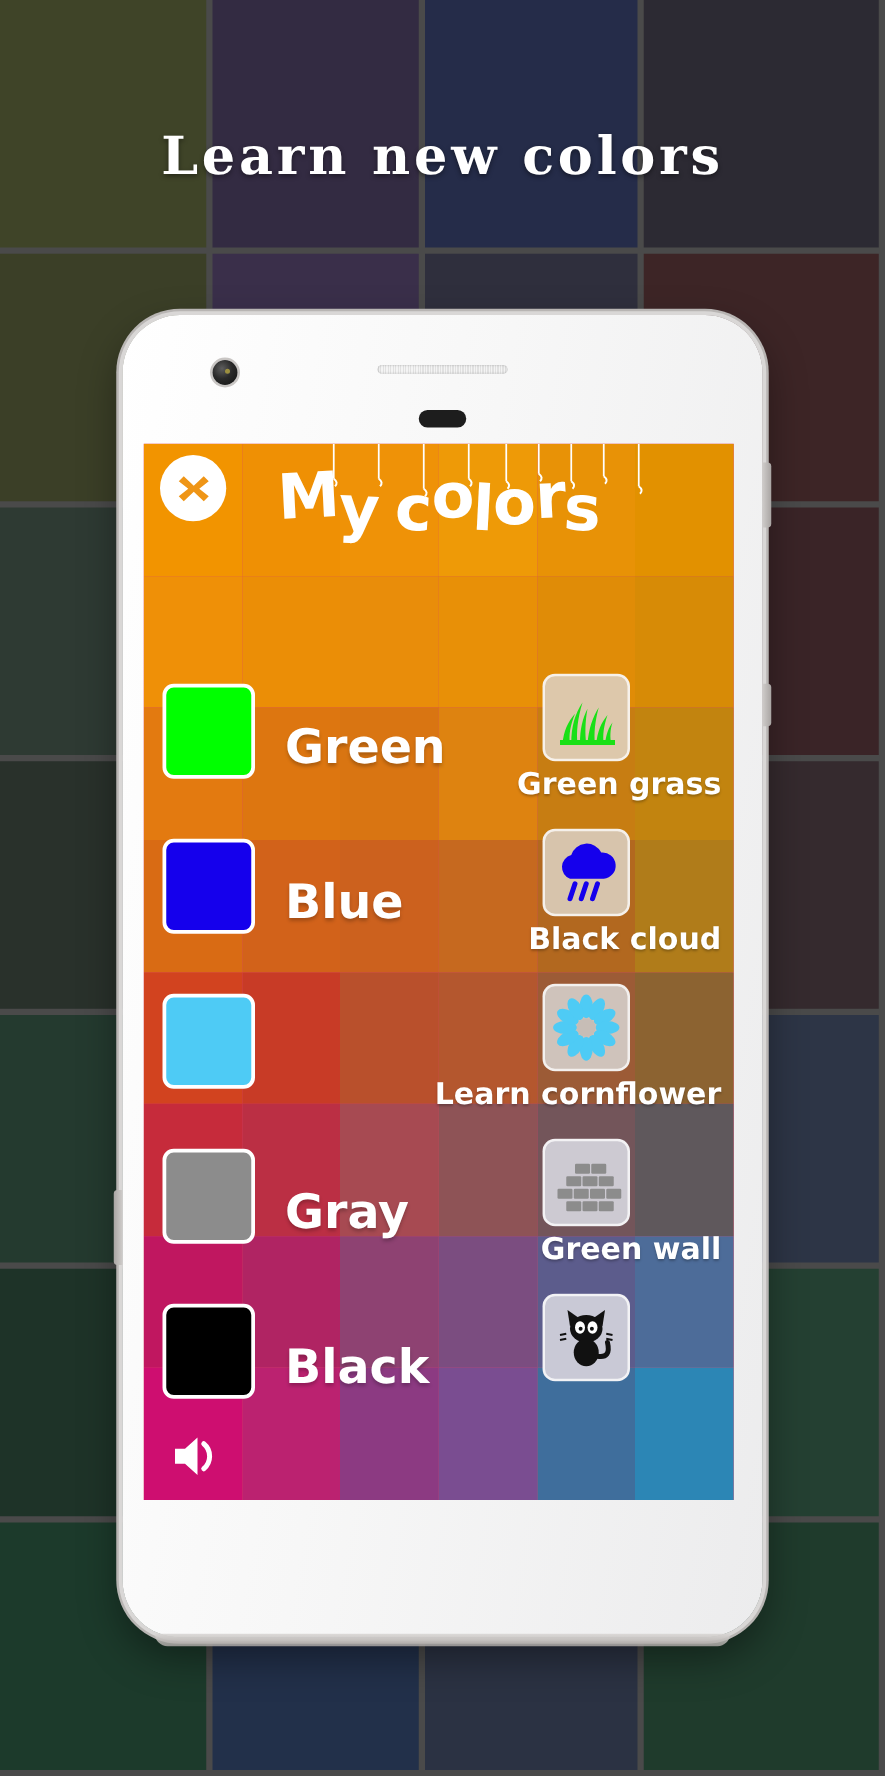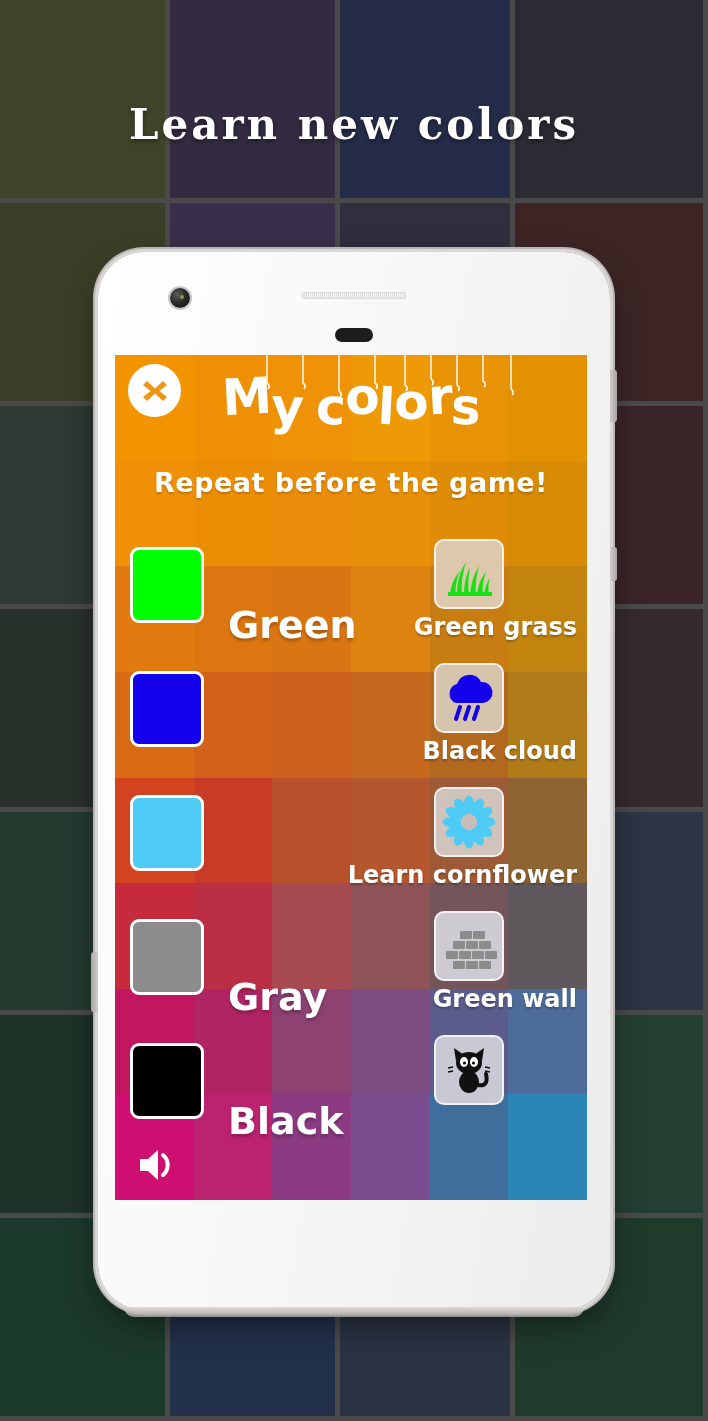"Repeat before the game!" div.subtitle { html: <div>Repeat before the game!</div> -> none }
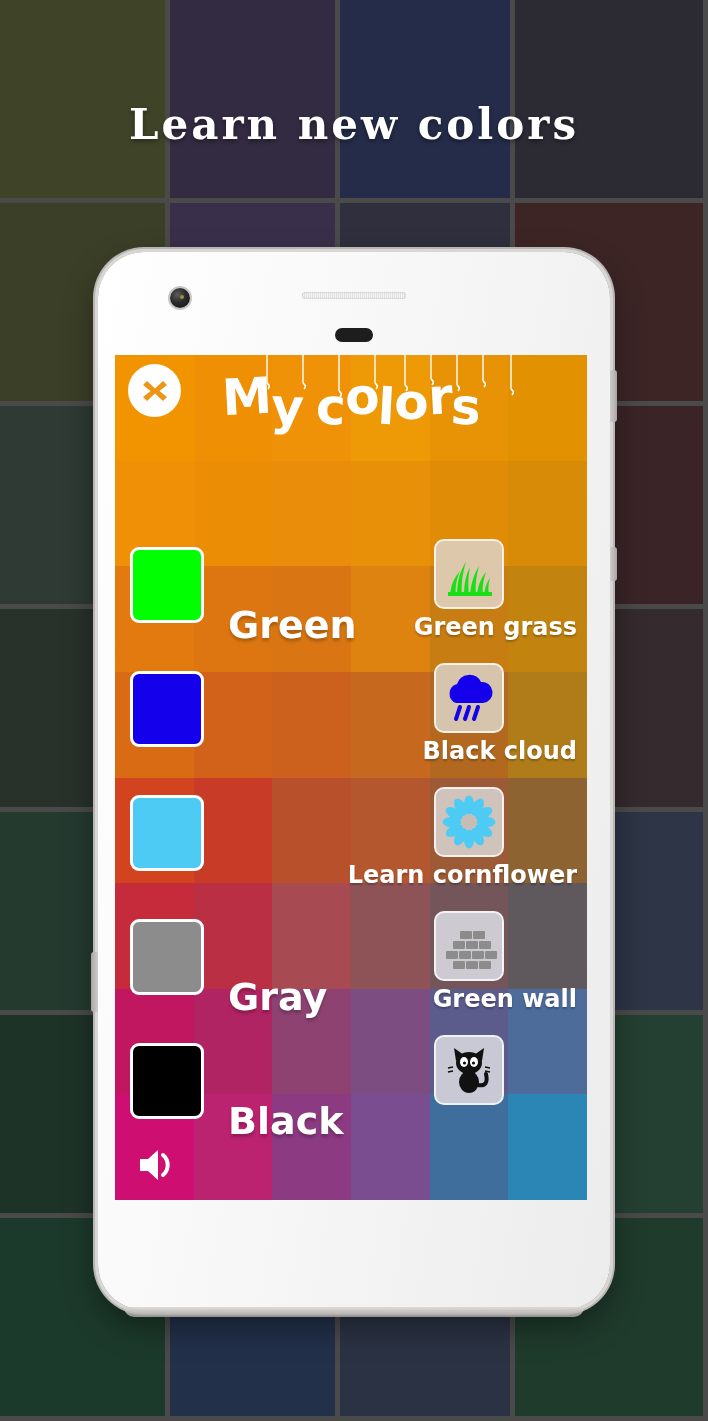"Green" .cname { margin-top: 28px -> none }
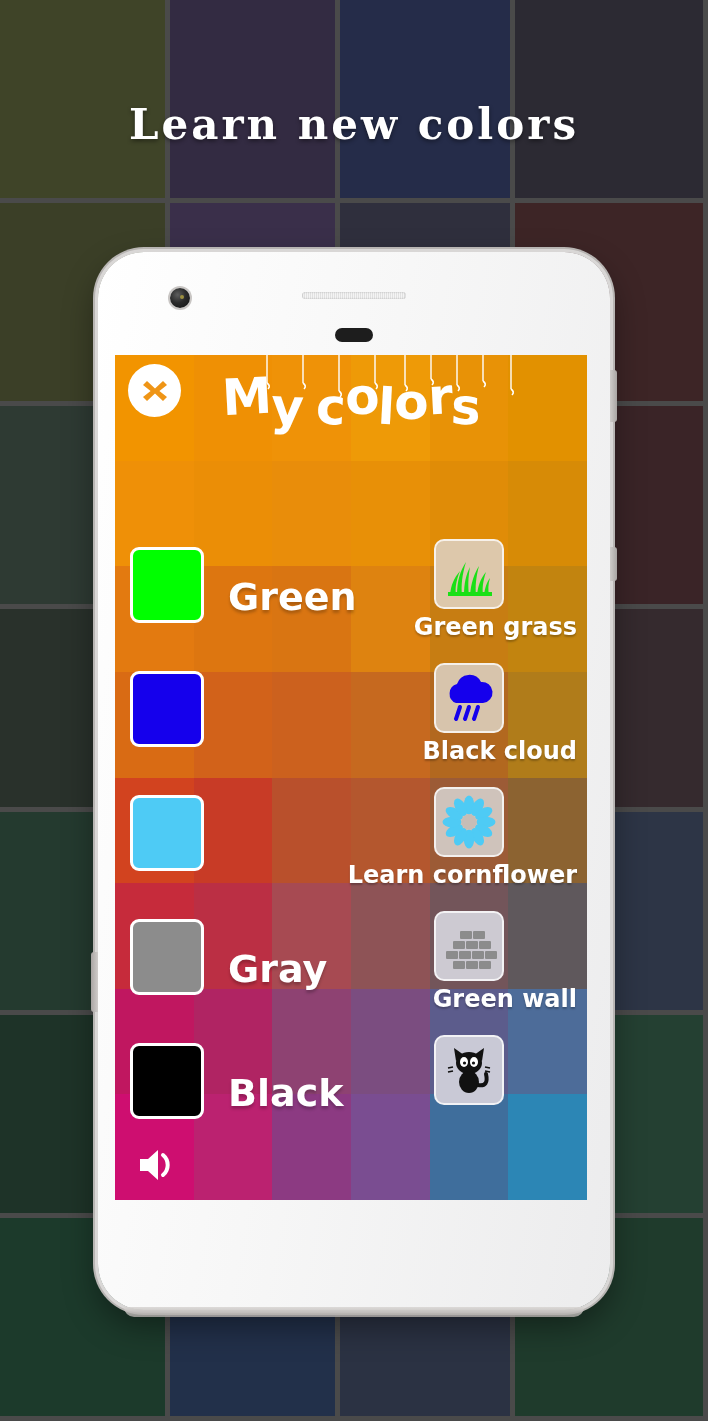"Blue" div.cname { html: none -> <div>Blue</div> }
